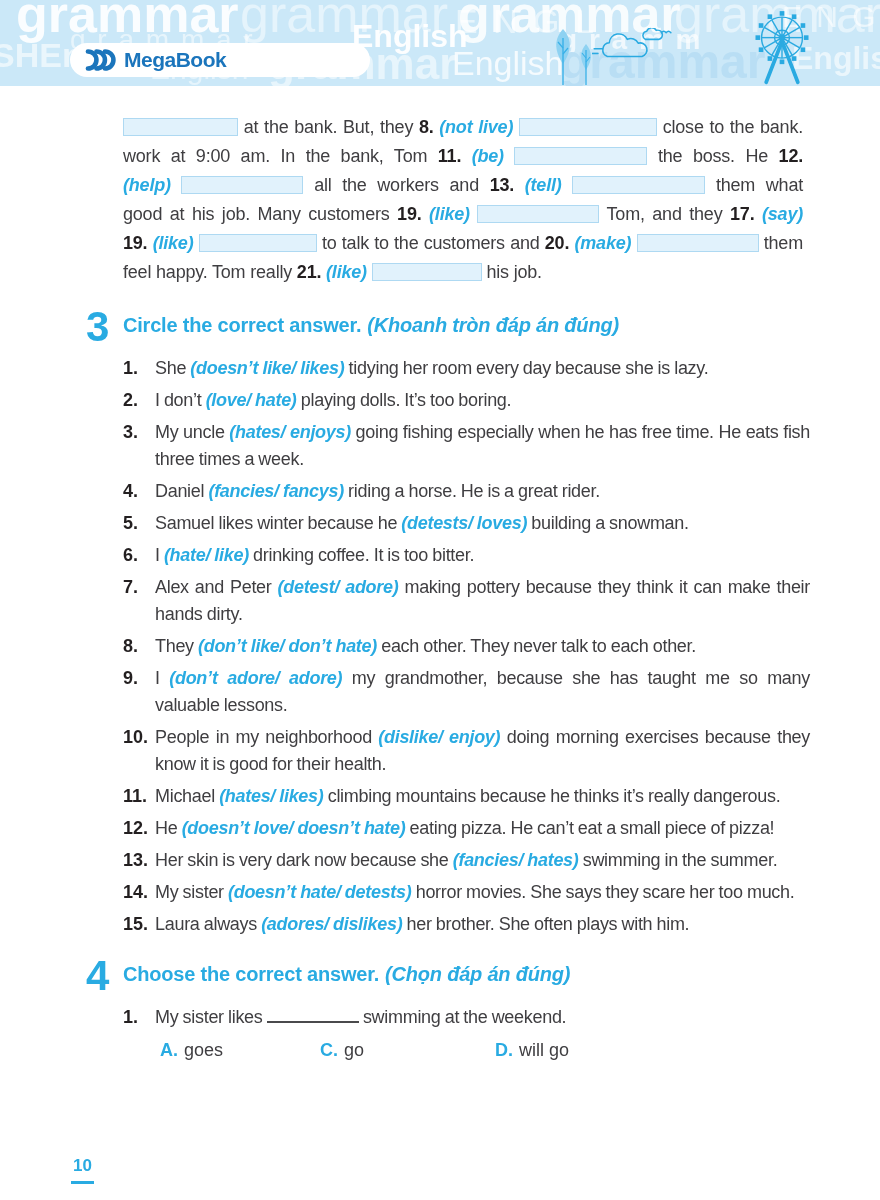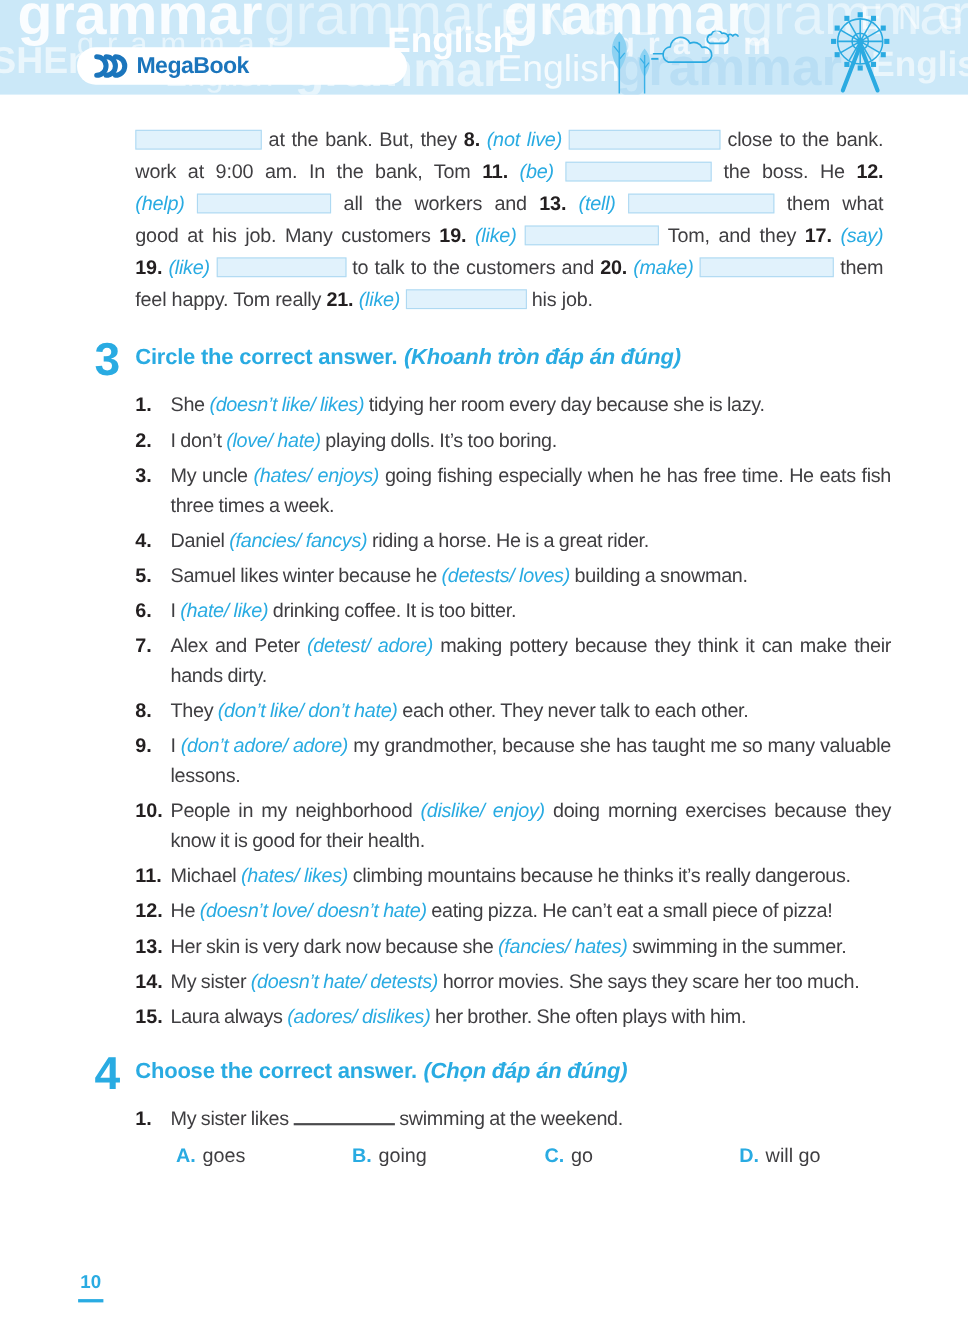"(not live)" .pverb,.choice { font-weight: 400 -> 700 }
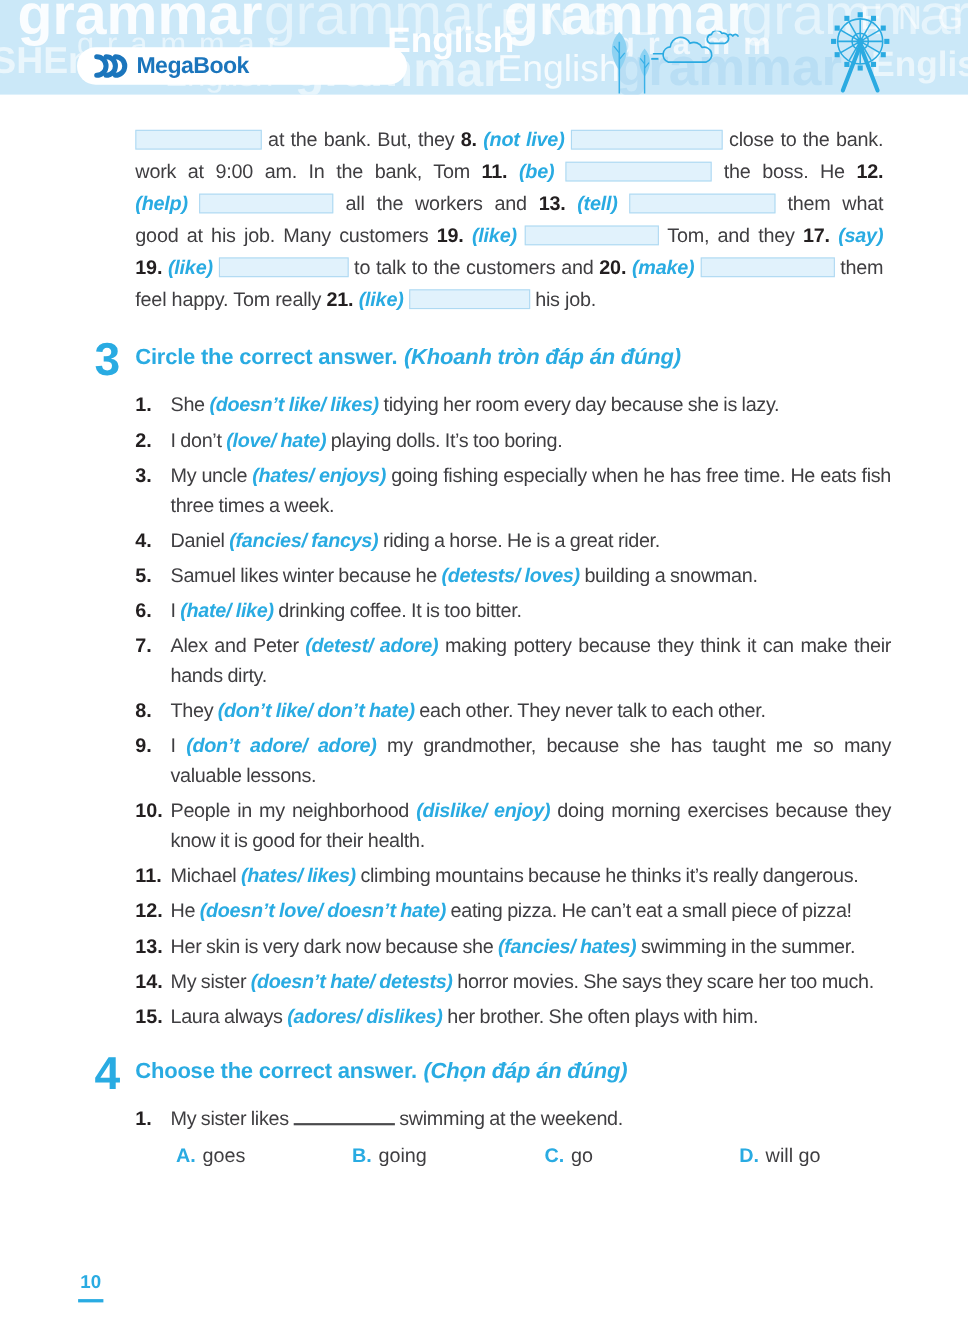"B. going" span.opt { html: <span><span>B.</span><span>going</span></span> -> none }
